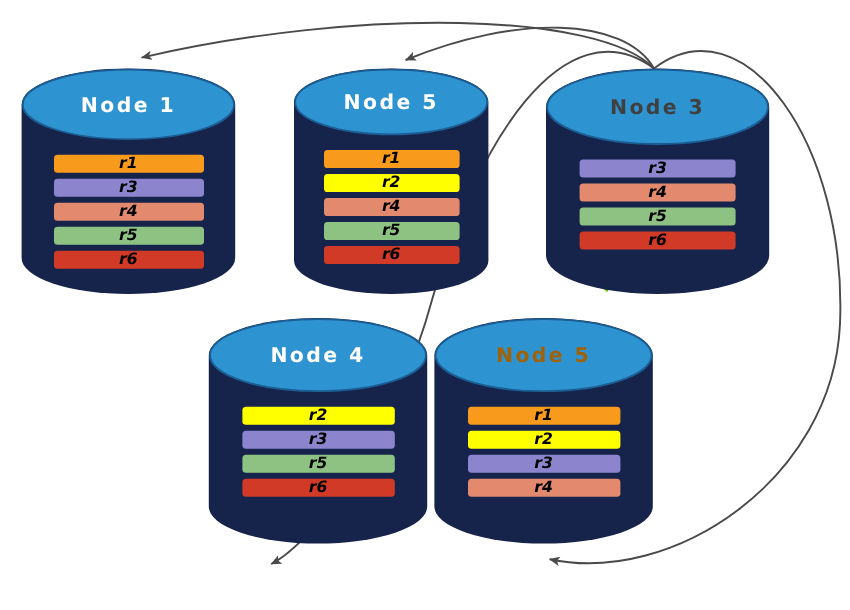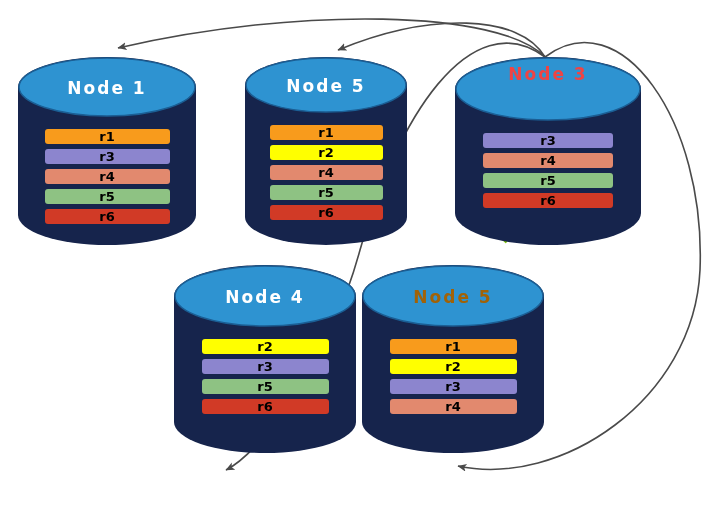"Node 3" div.node-title { color: #ef4444 -> #404040; top: 7px -> 23px }
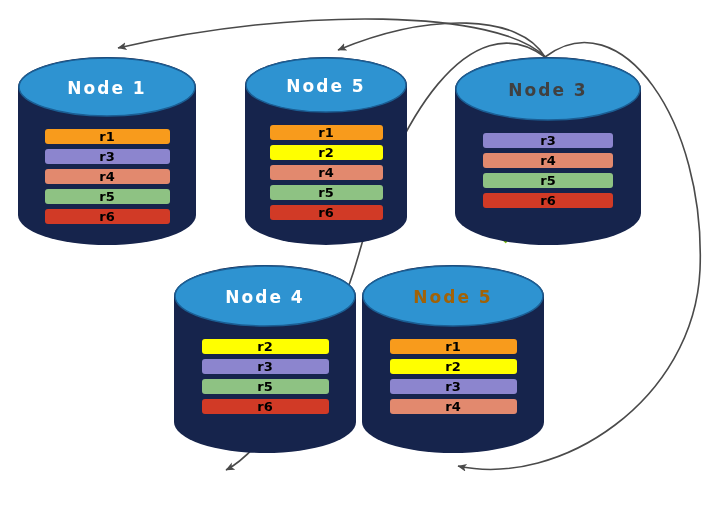"r1" .rows { font-style: none -> italic }
